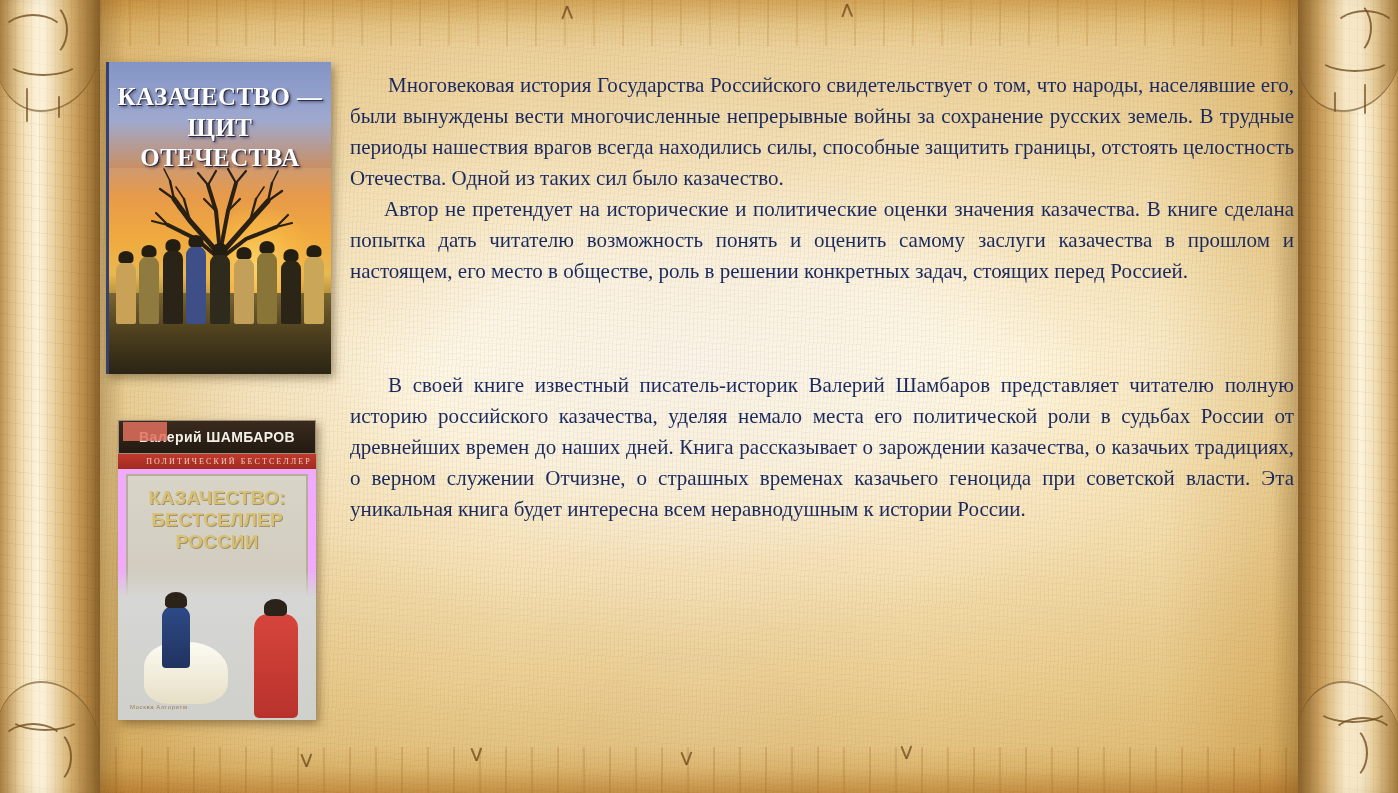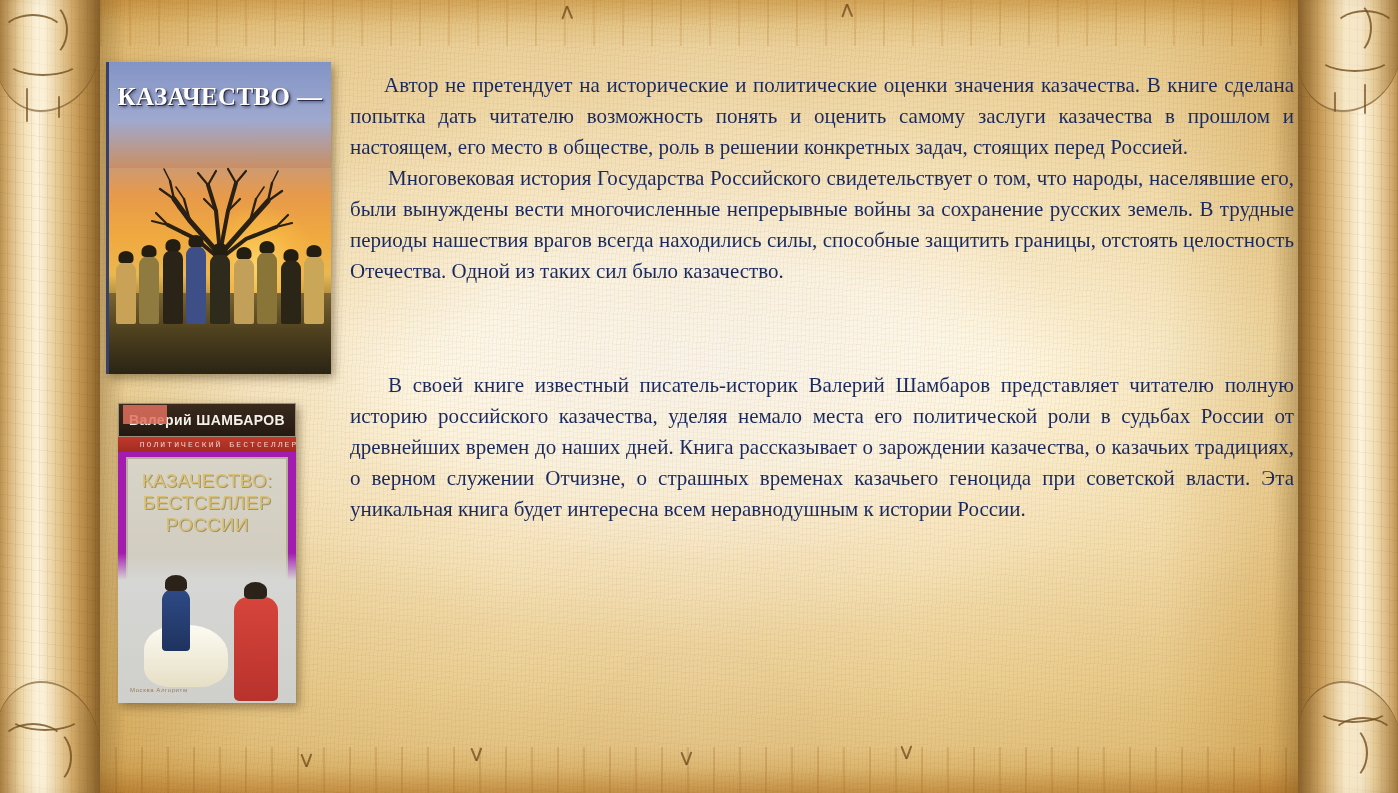"ЩИТ ОТЕЧЕСТВА" div { html: none -> <div>ЩИТ ОТЕЧЕСТВА</div> }
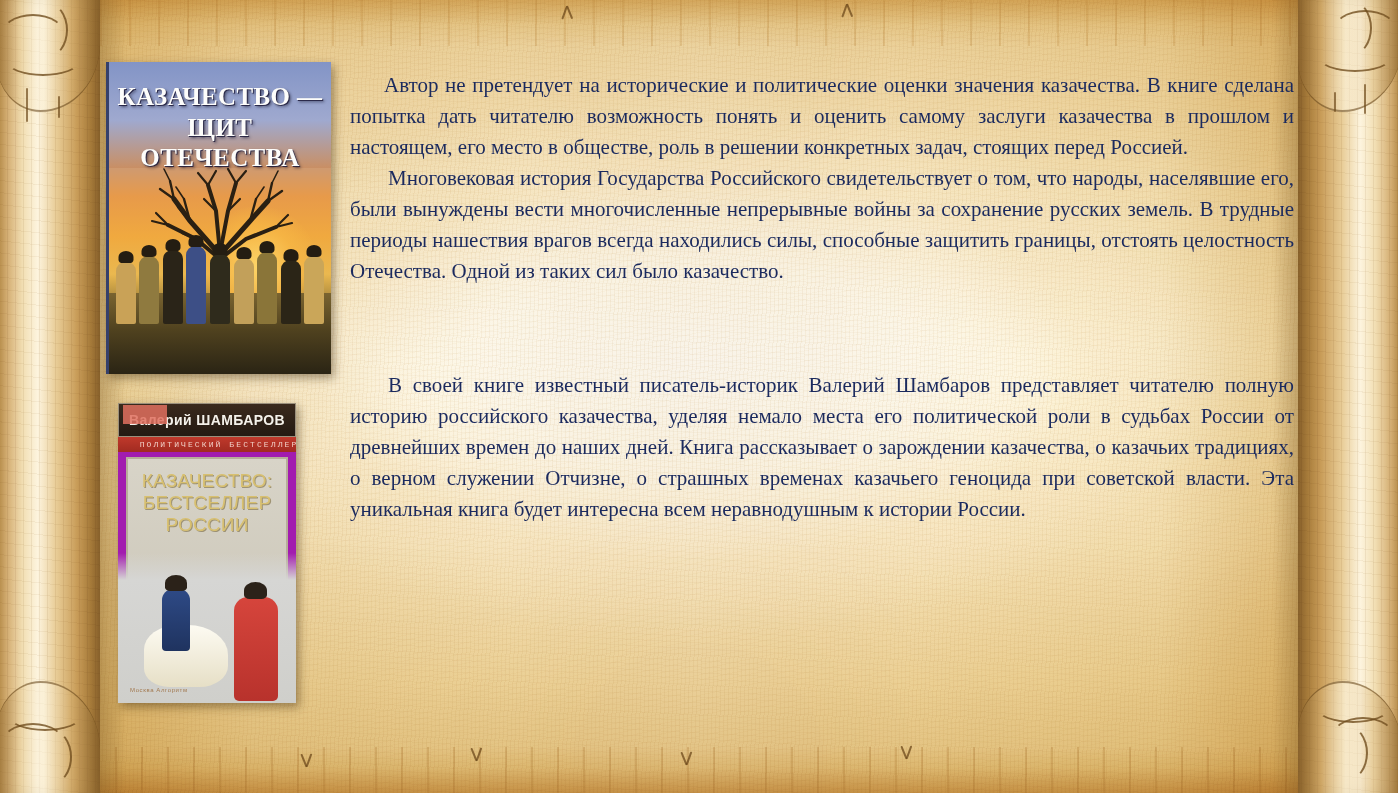"Автор не претендует на исторические" p.para { order: before "Многовековая история Государства" -> after "Многовековая история Государства" }
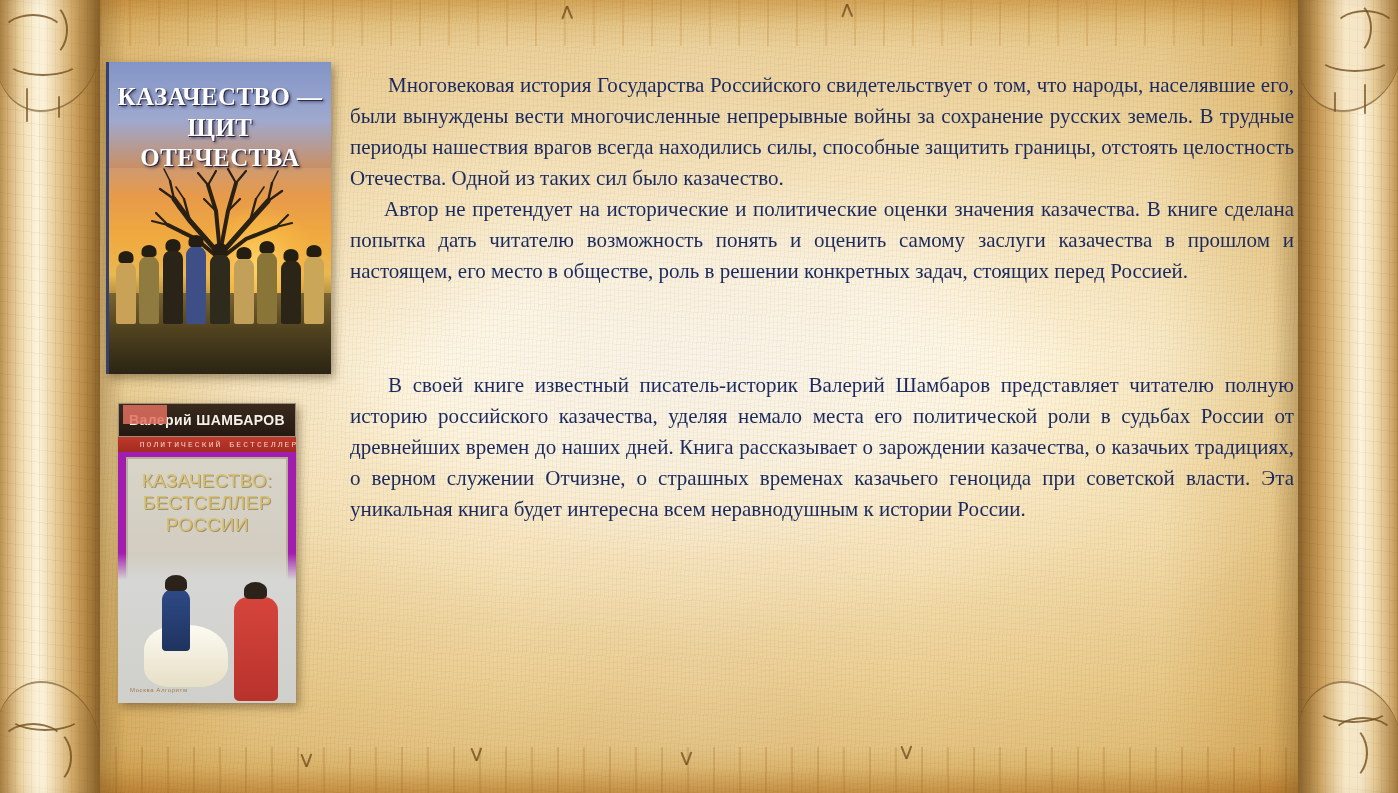"Валерий ШАМБАРОВ" .book2 { background: #a21caf -> #f0abfc; margin-top: 29px -> 46px; width: 178px -> 198px }
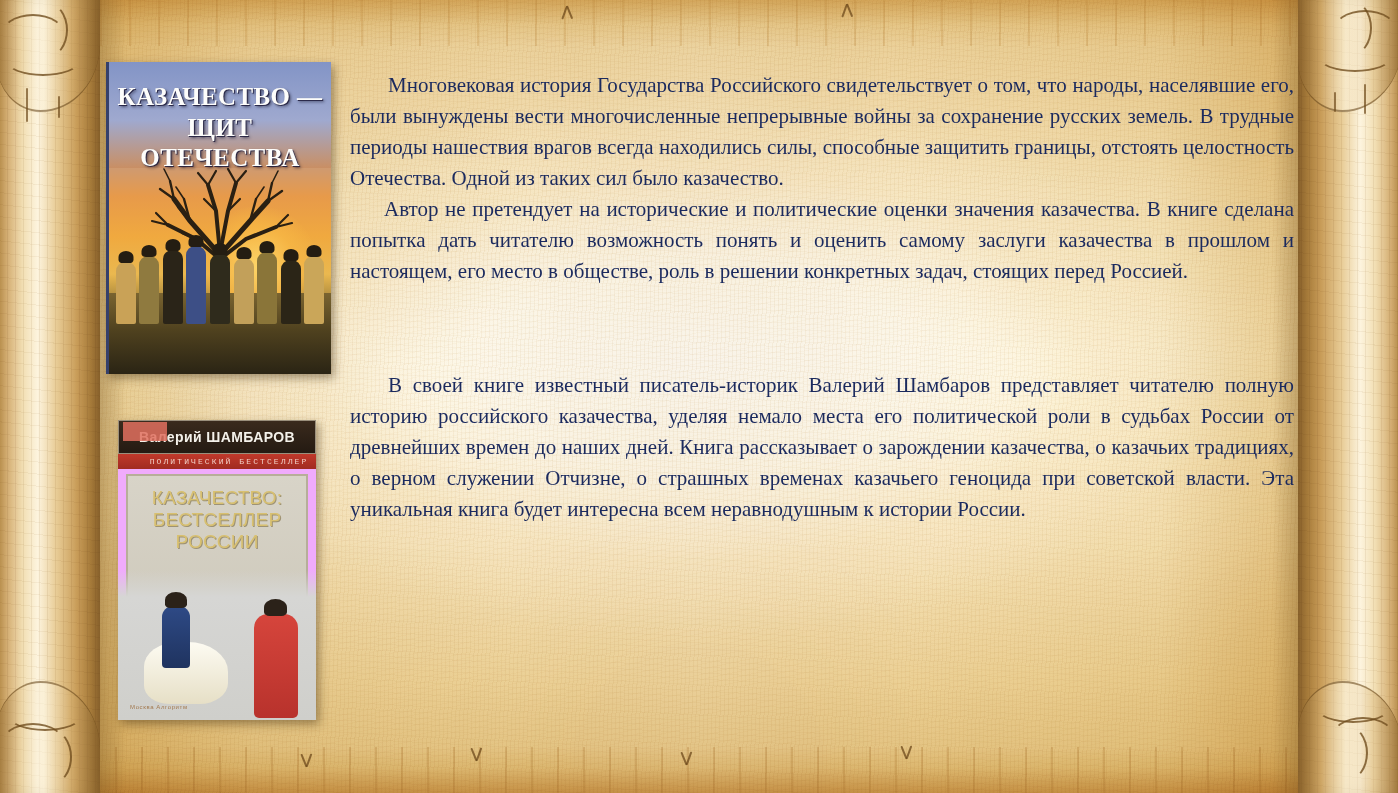"ПОЛИТИЧЕСКИЙ БЕСТСЕЛЛЕР" .b2-redband { font-family: Liberation Mono, monospace -> Liberation Serif, serif }
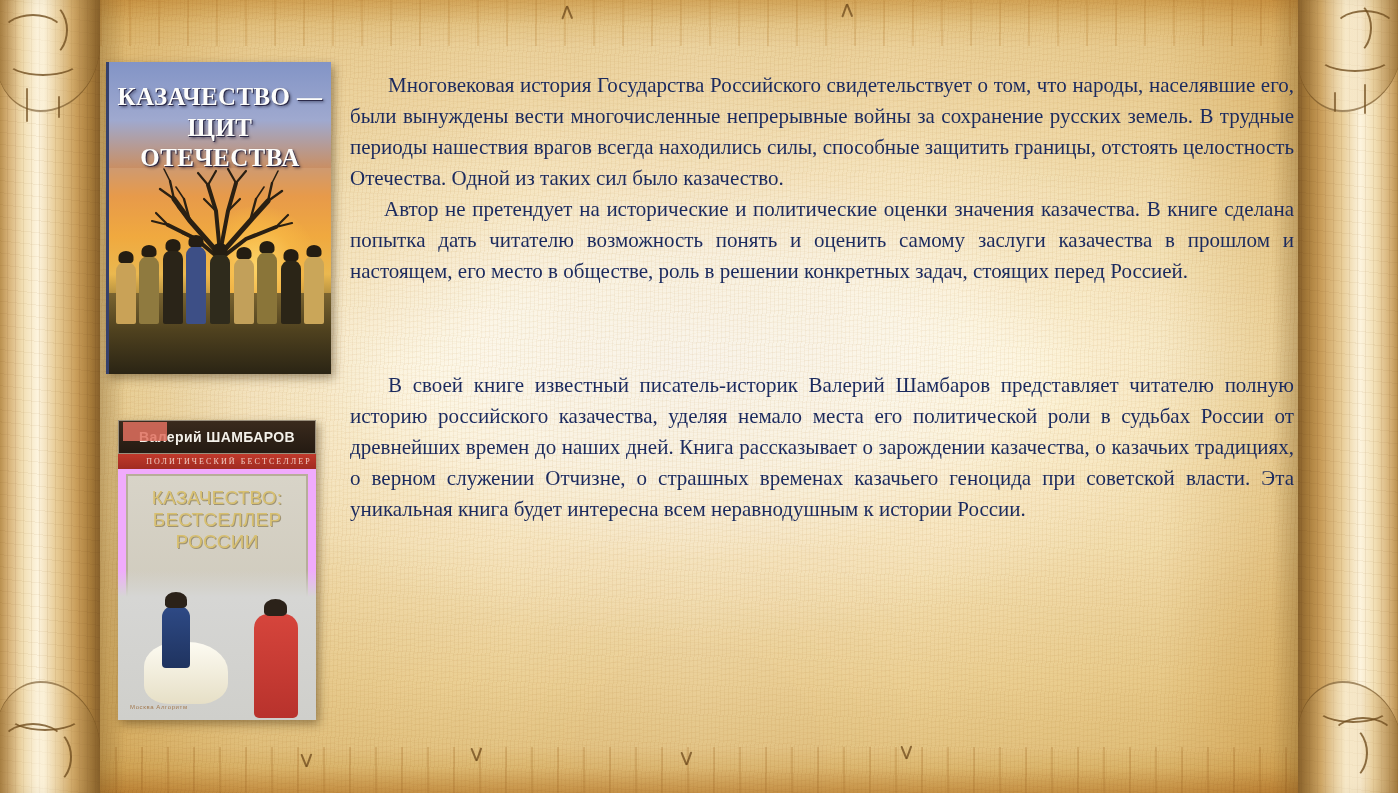"КАЗАЧЕСТВО:" .b2-title { font-weight: 400 -> 700 }
